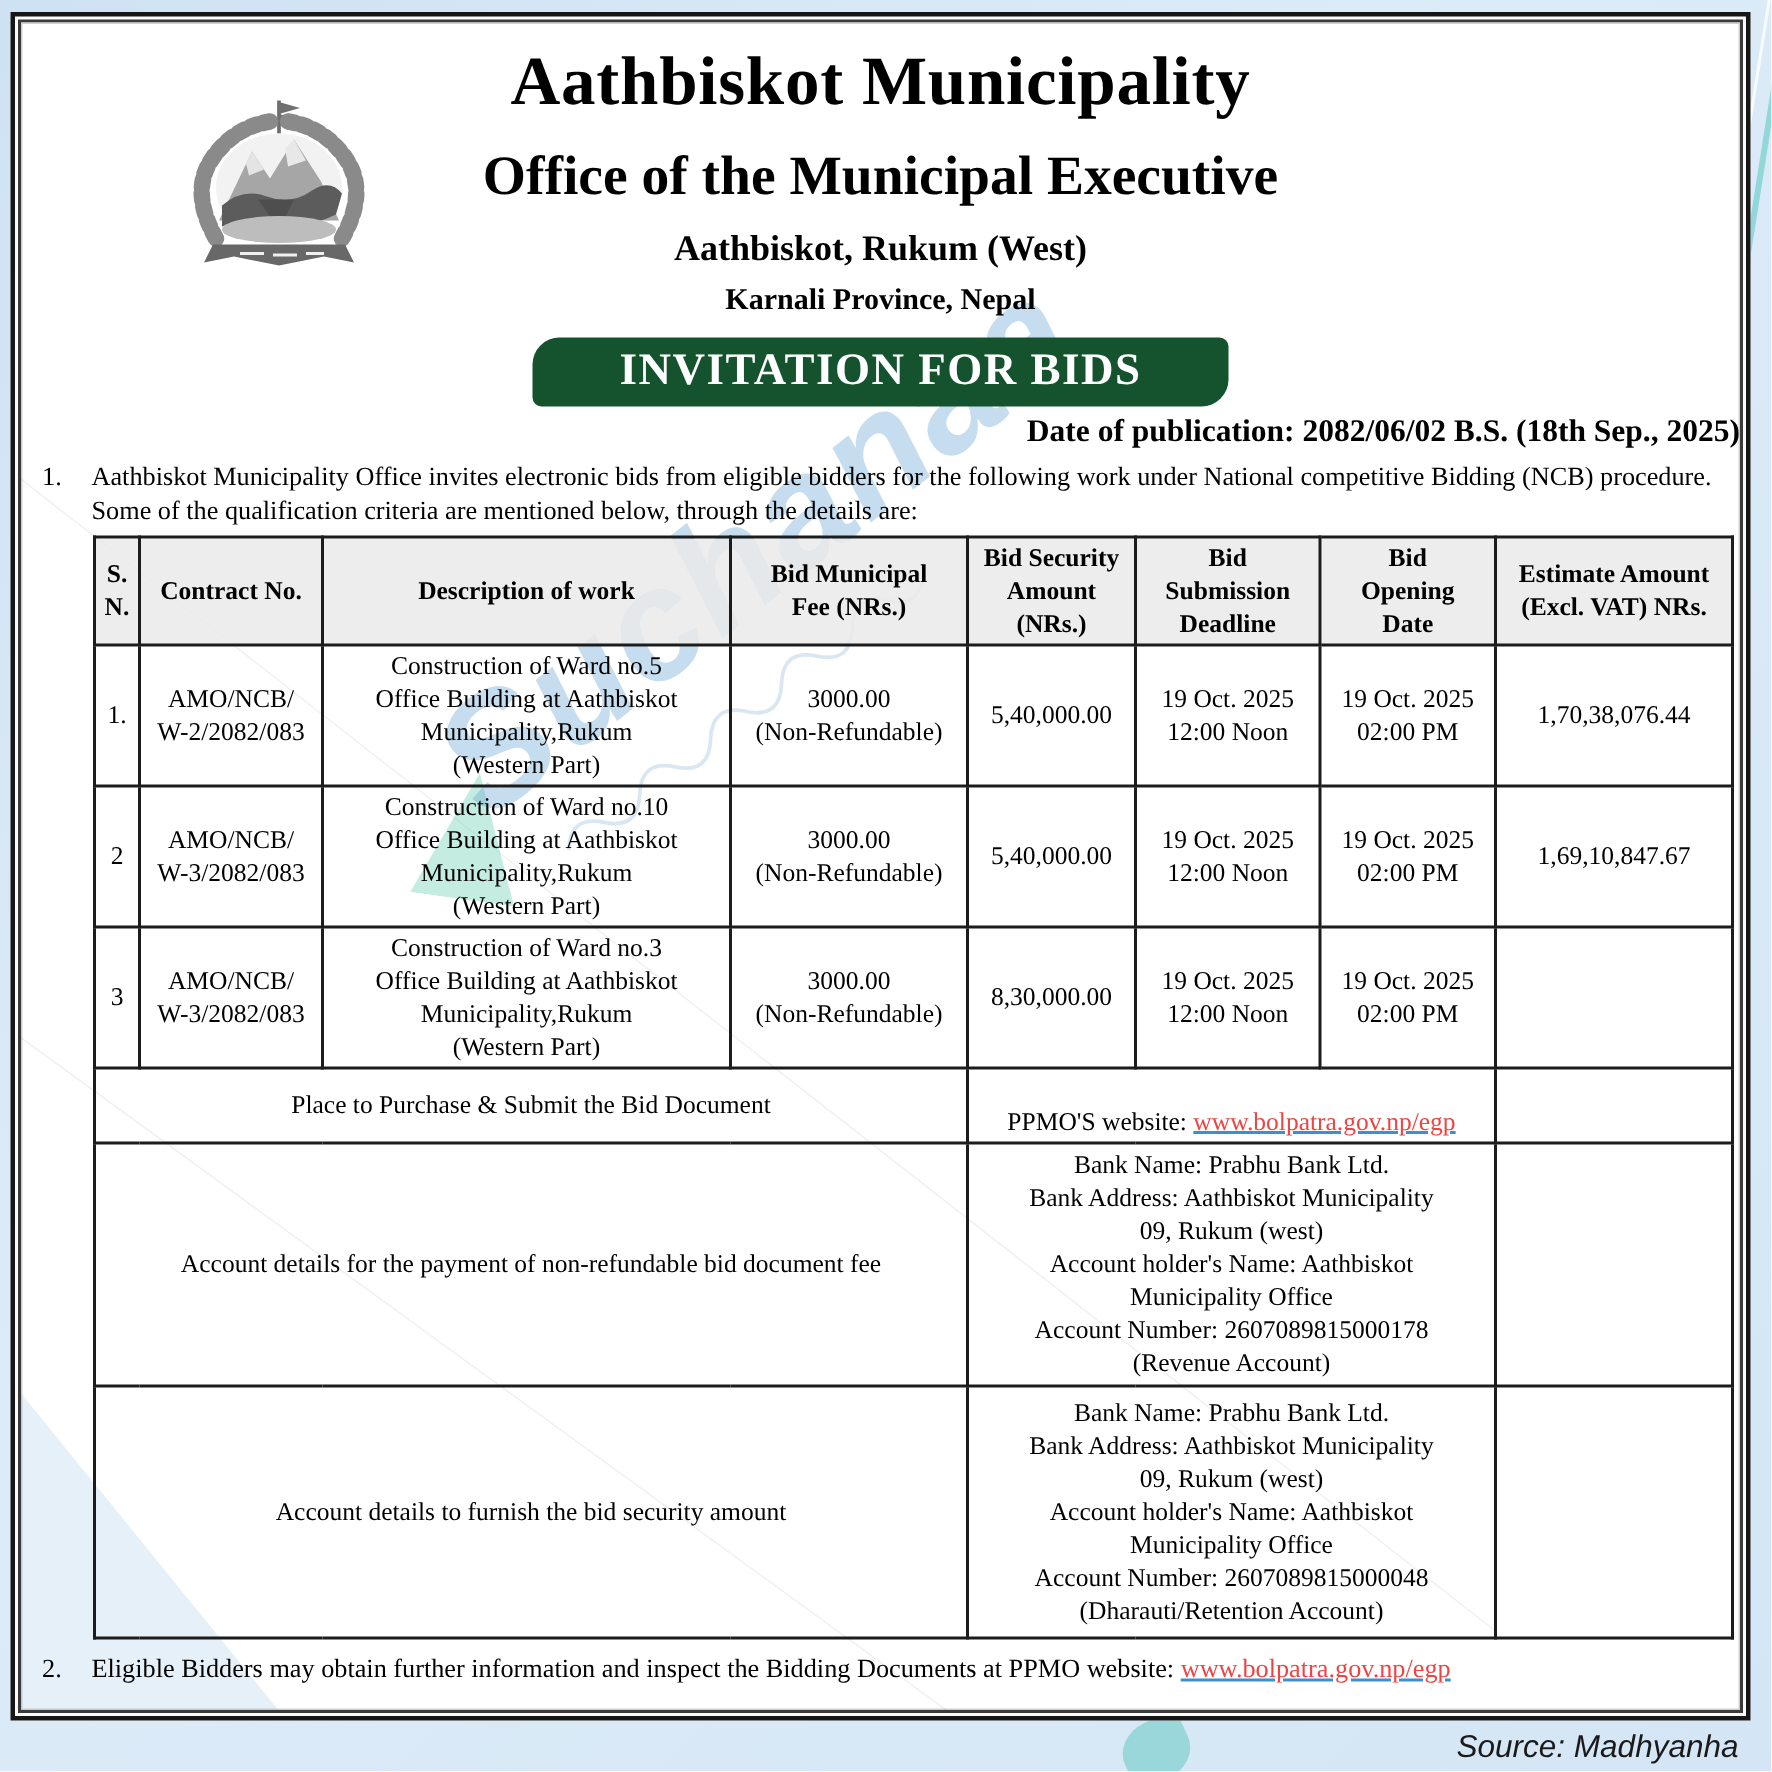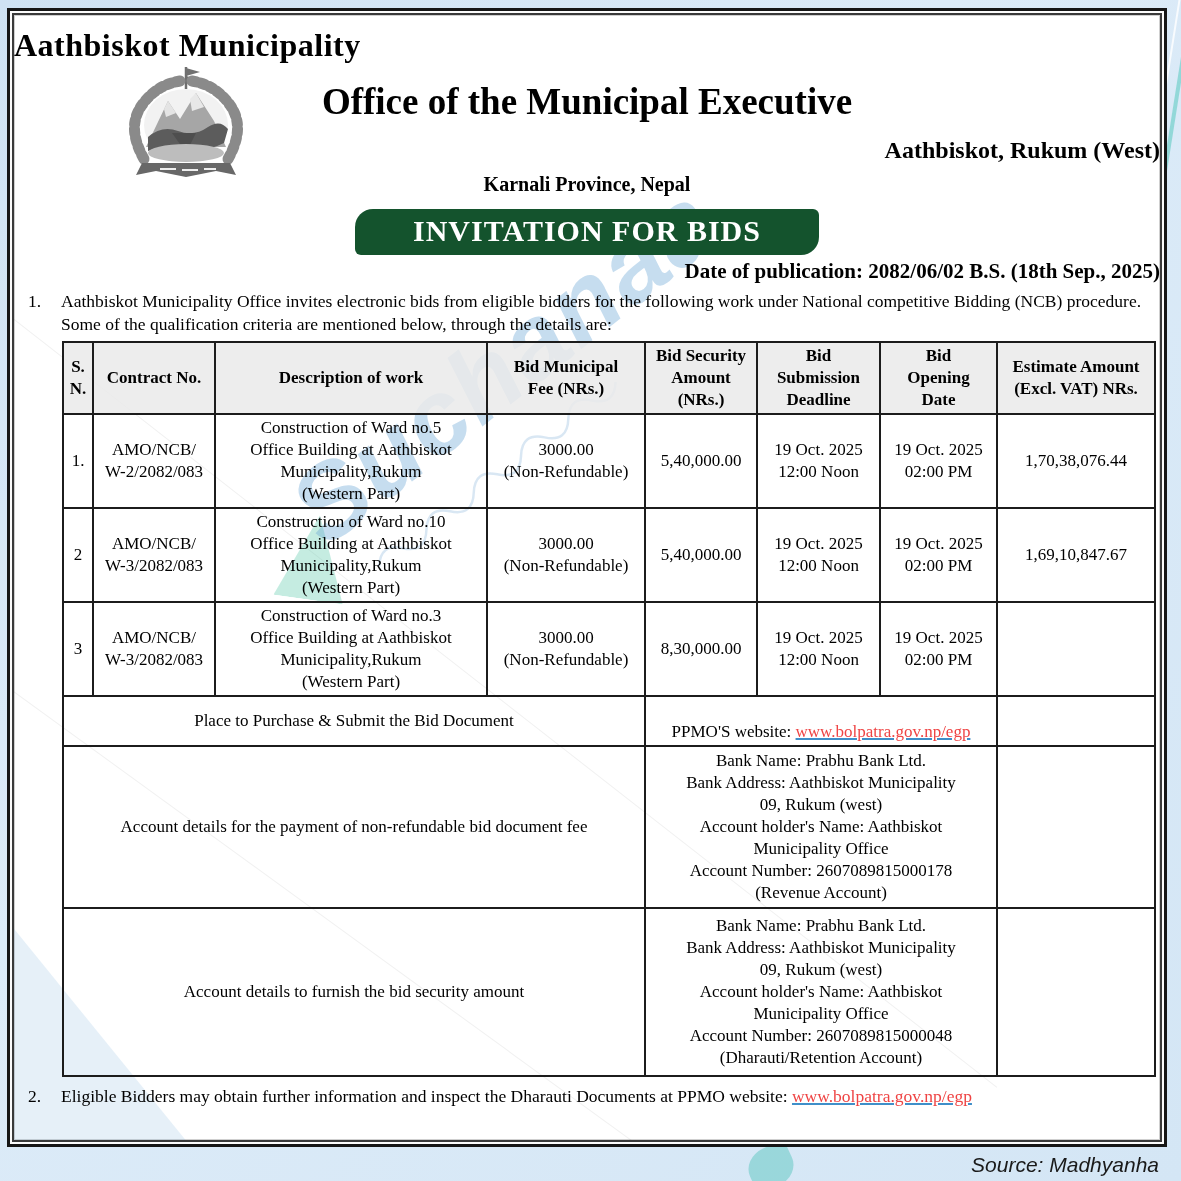"Aathbiskot Municipality" .t-muni { font-size: 32px -> 46px; text-align: none -> center }
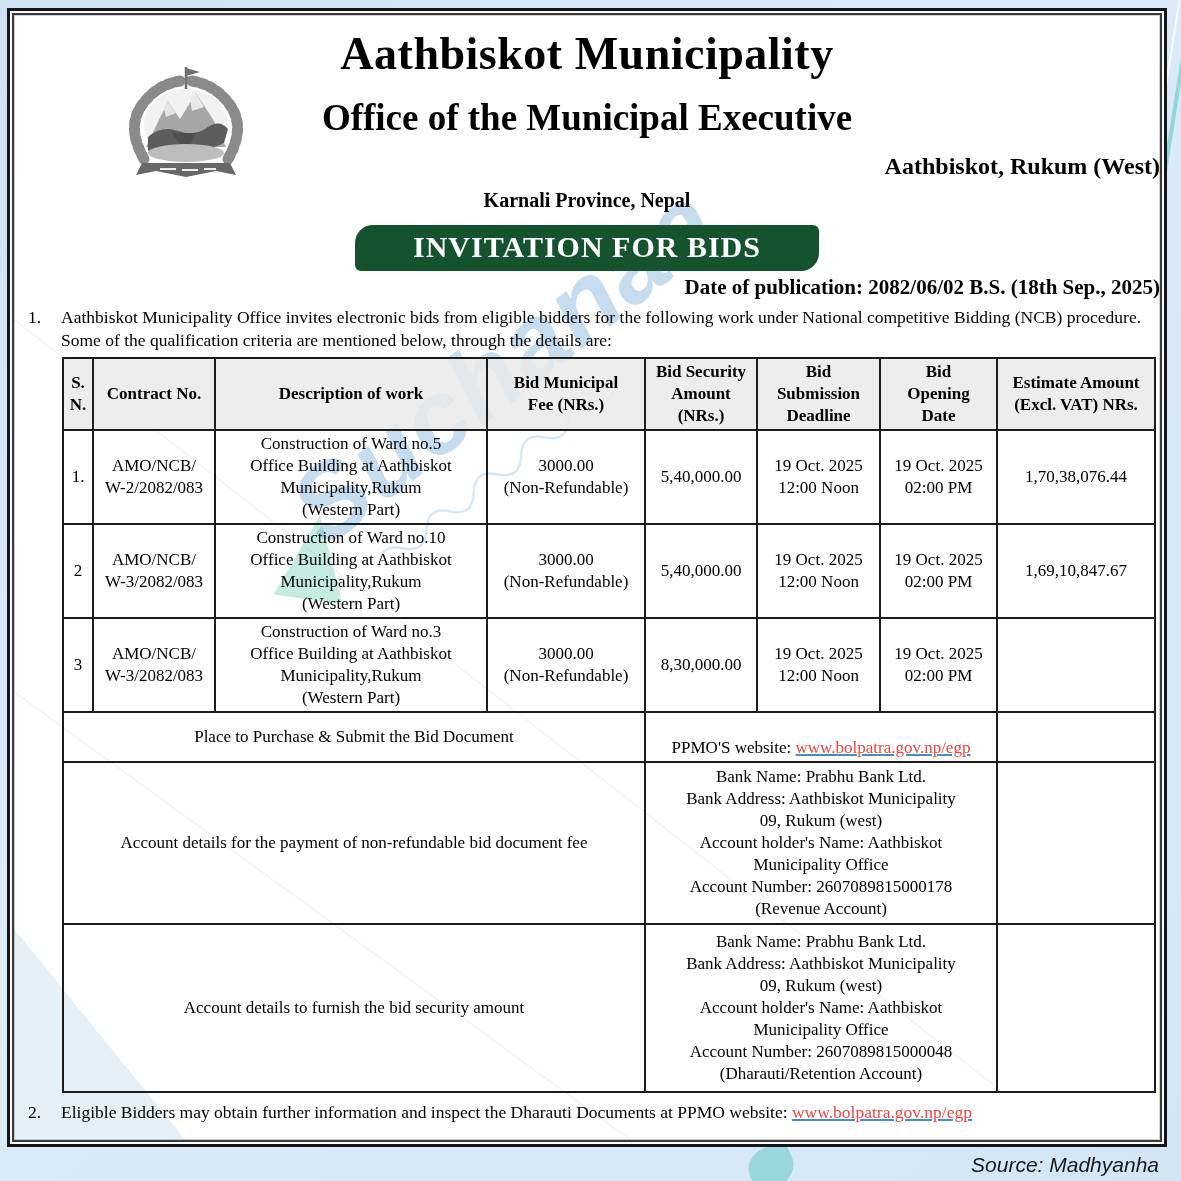"Aathbiskot, Rukum (West)" .t-addr { text-align: right -> center }
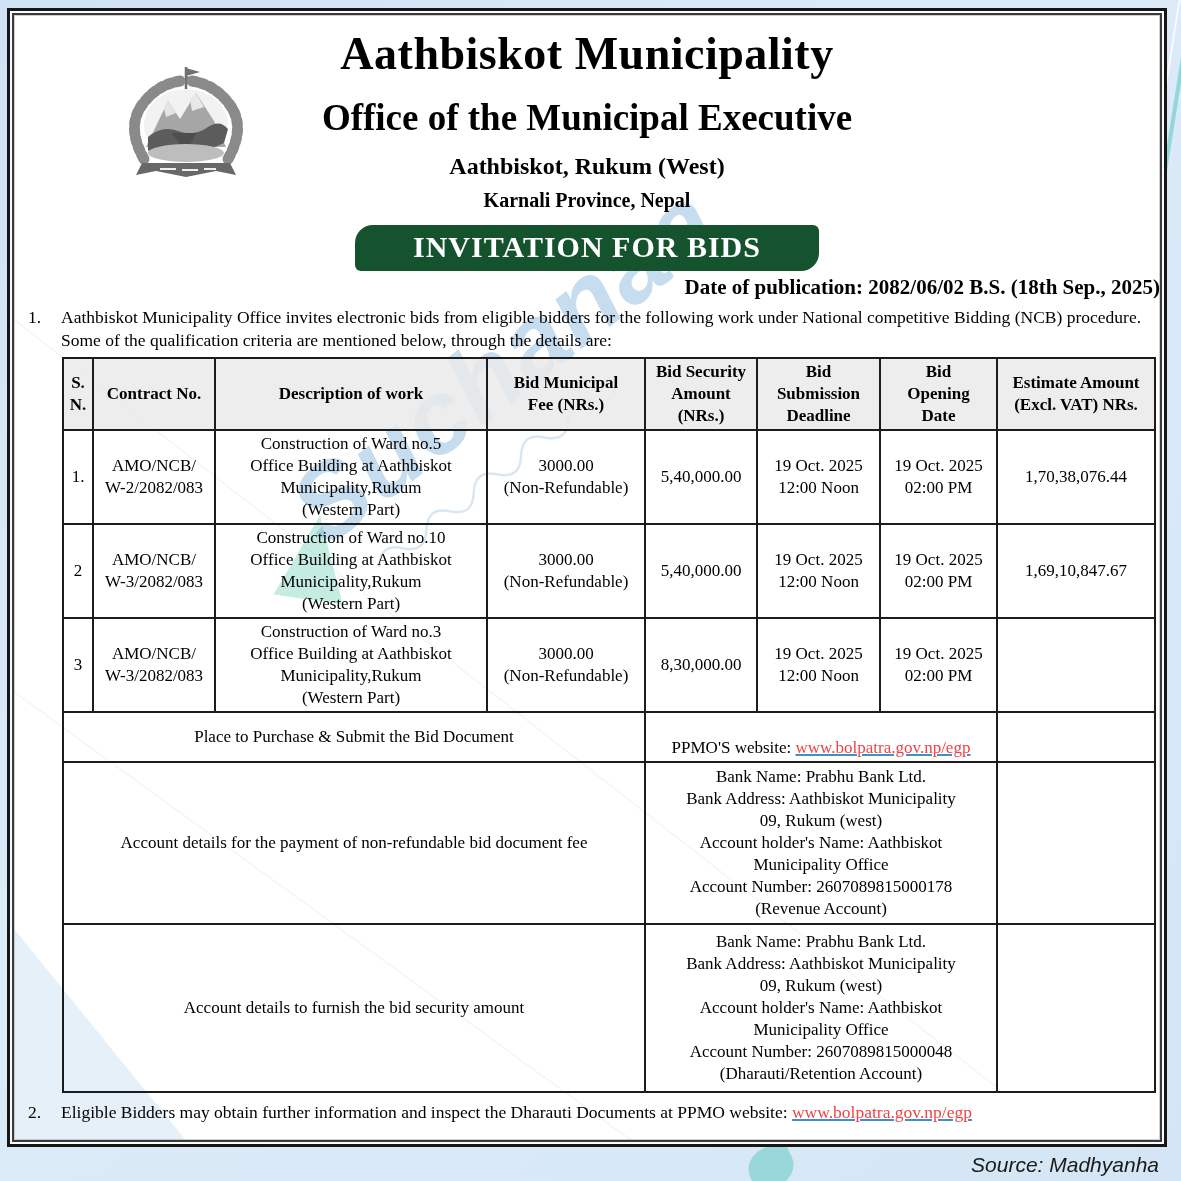"Eligible Bidders may obtain further" span { text: Dharauti -> Bidding }
